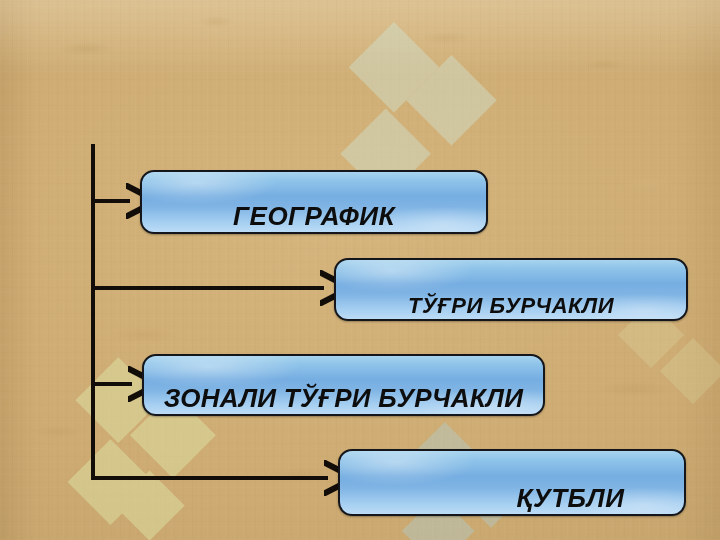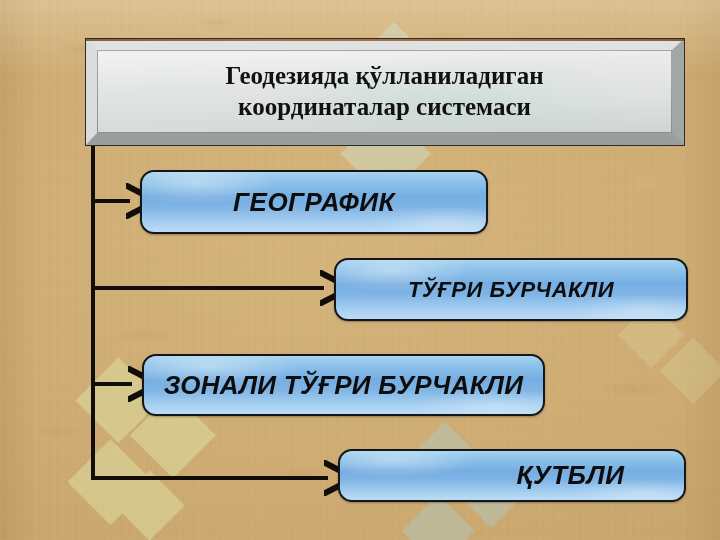"Геодезияда қўлланиладиган" div { html: <div> <div></div> <div></div> <div></div> <div></div> <div> <span>Геодезияда қўлланиладиган</span> <span>координаталар системаси</span> </div> </div> -> none }
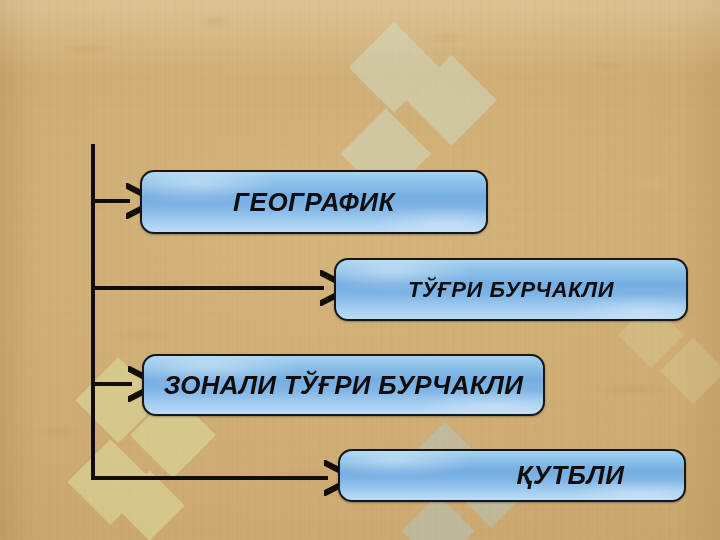"ГЕОГРАФИК" .node { align-items: center -> flex-end }
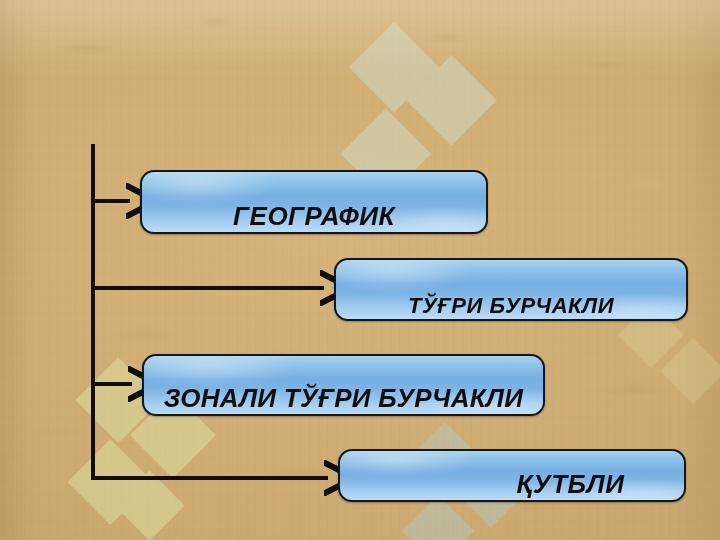"ҚУТБЛИ" #node-qutbli { height: 53px -> 67px }
